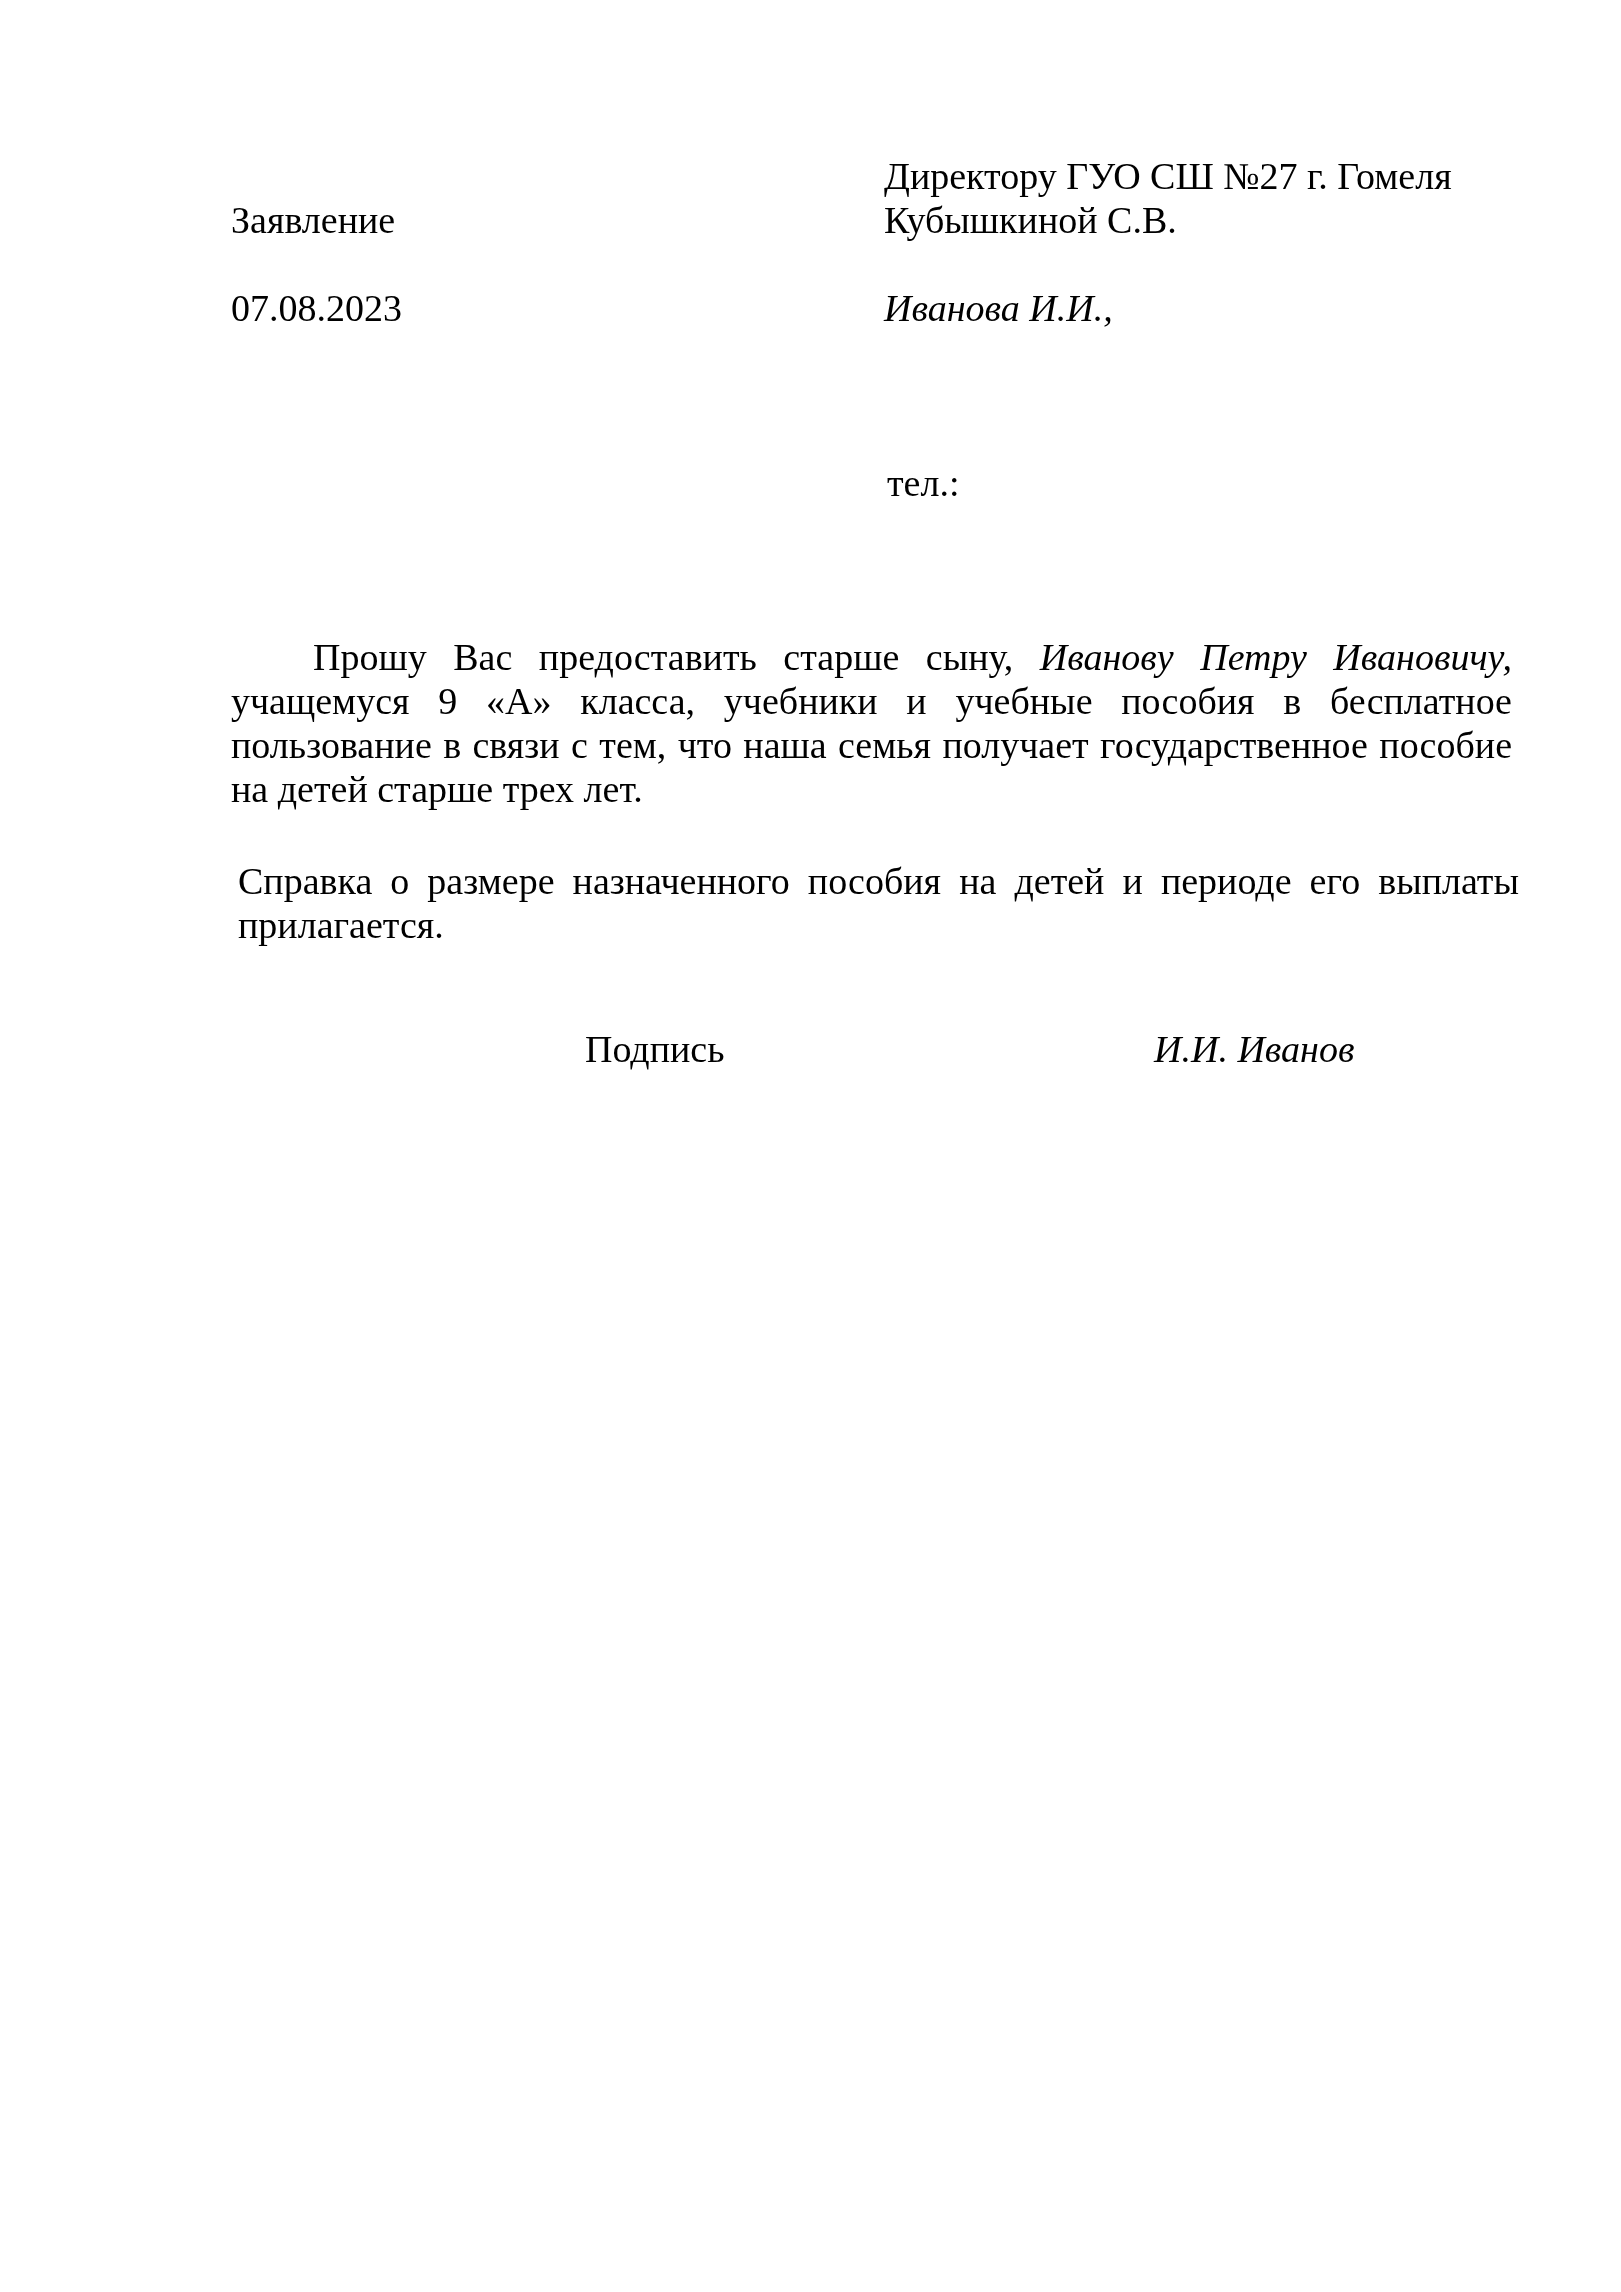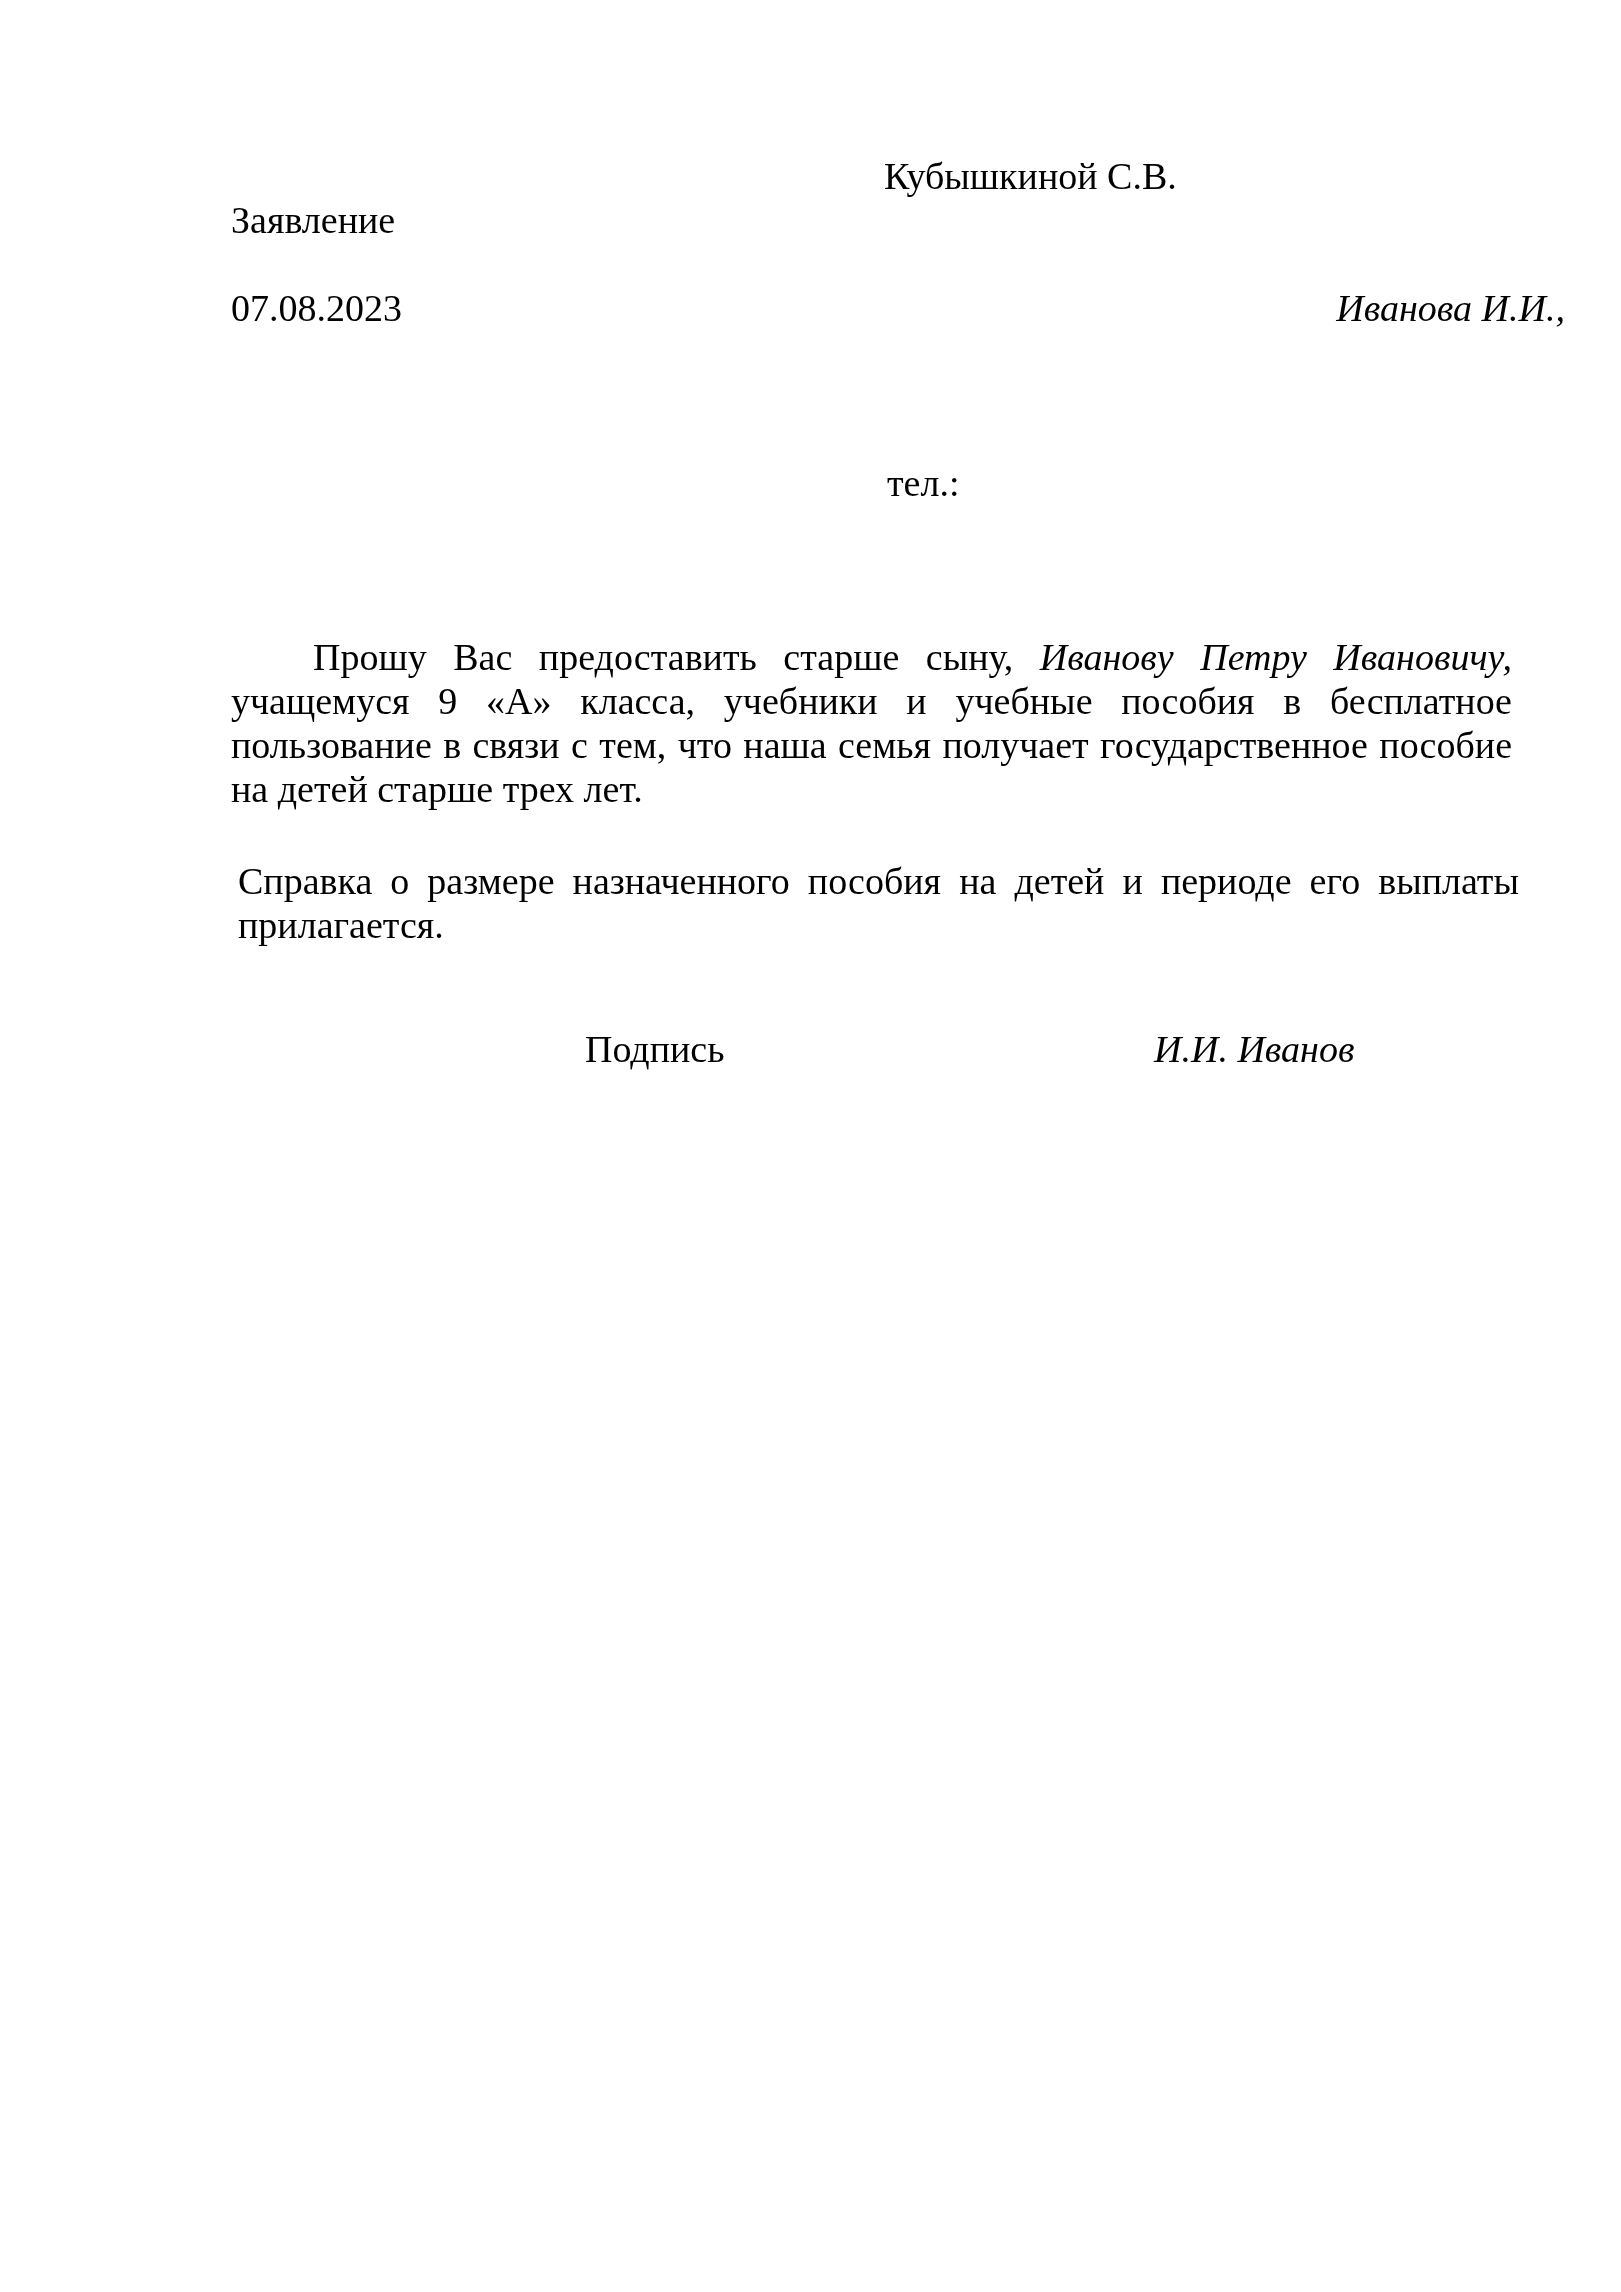"Директору ГУО СШ №27 г." span.line { html: none -> <span>Директору ГУО СШ №27 г. Гомеля</span> }
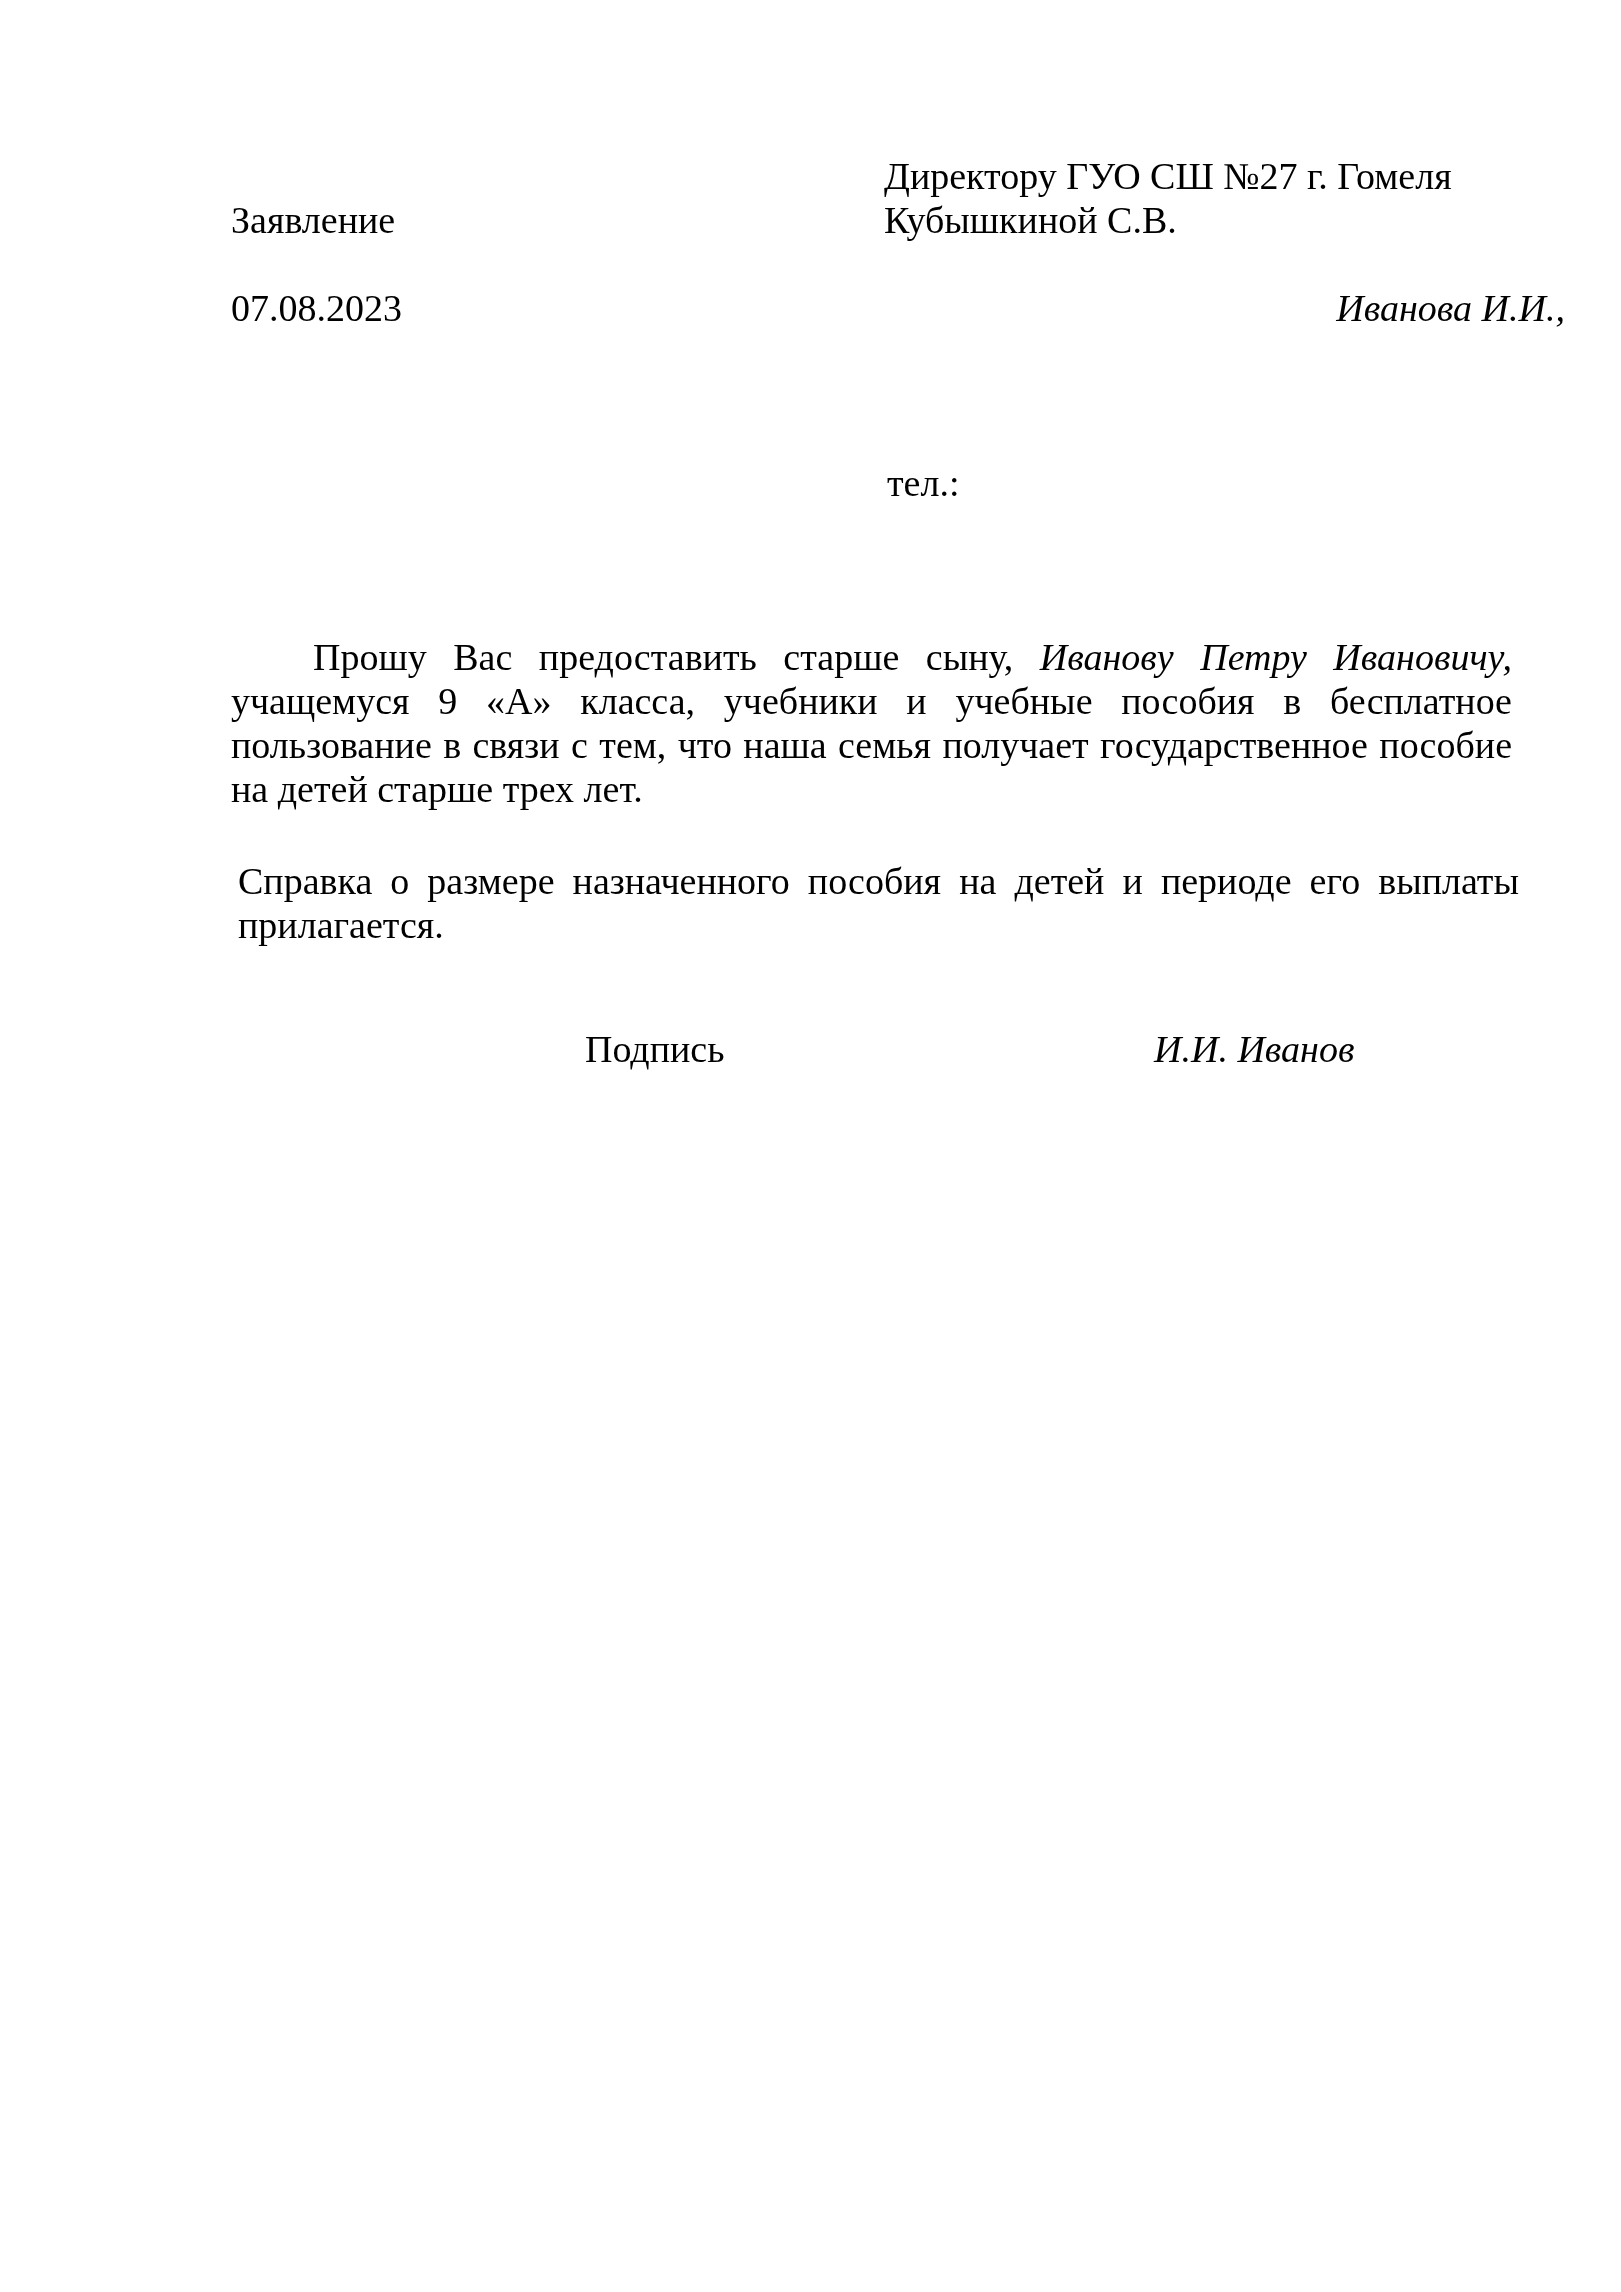"Иванова И.И.," .applicant-block { text-align: right -> none }
